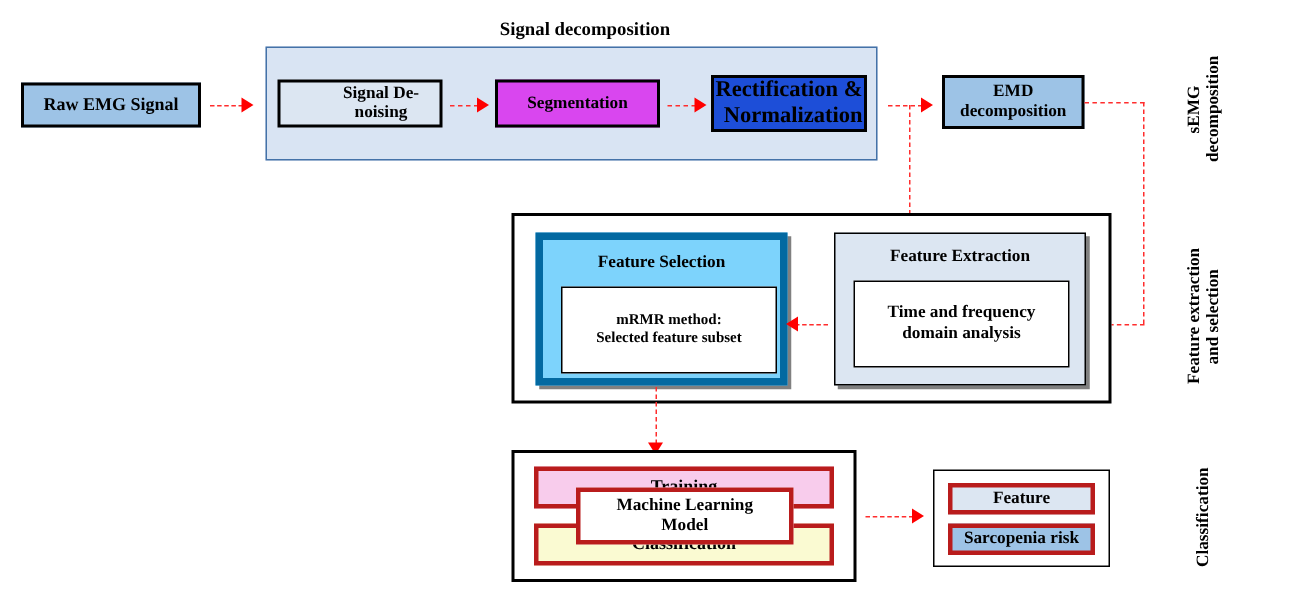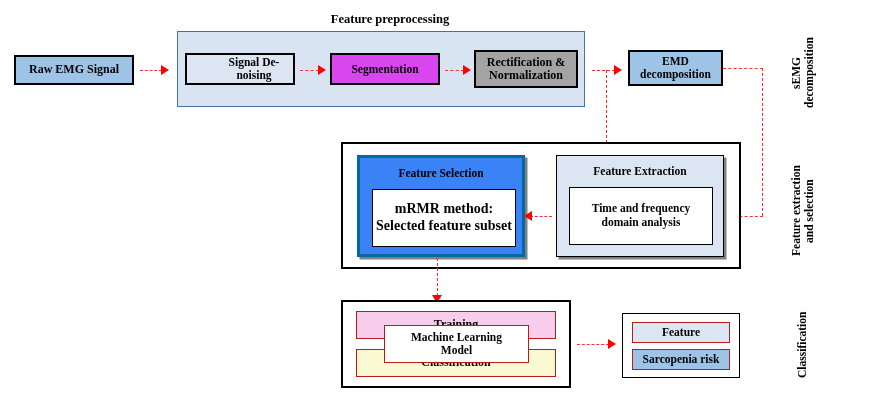"Feature preprocessing" div.caption { text: Feature preprocessing -> Signal decomposition }
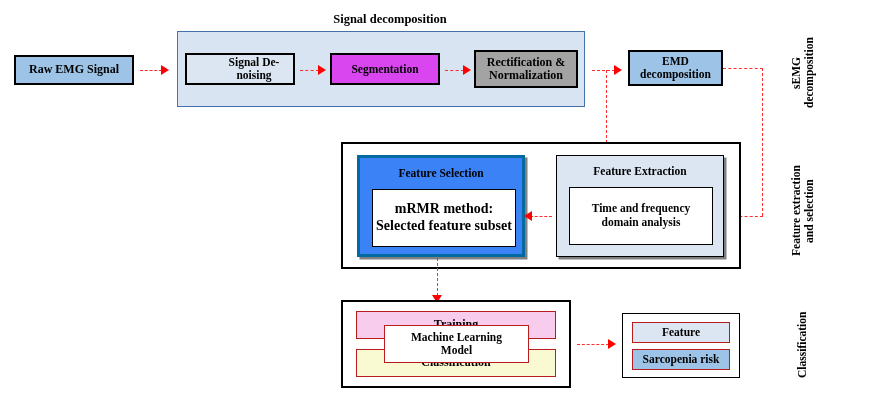"Rectification &" div.box { background: #a3a3a3 -> #1d4ed8; font-size: 12px -> 15px; text-align: none -> right }
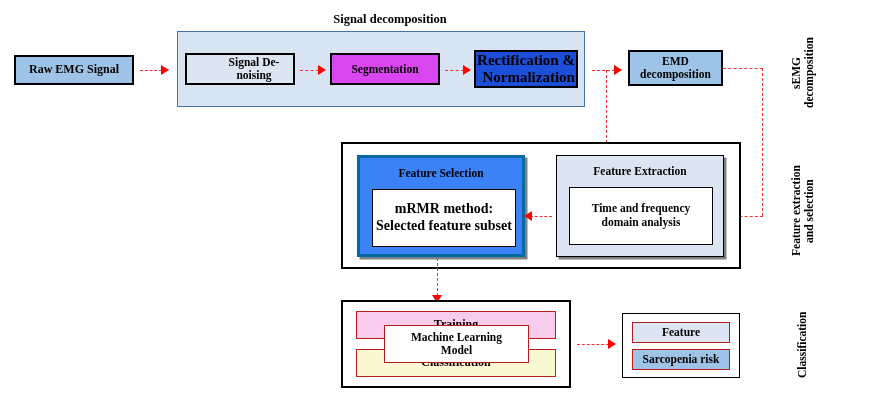"Feature Selection" div { background: #3b82f6 -> #7dd3fc; border: 3px solid #0369a1 -> 5px solid #0369a1 }
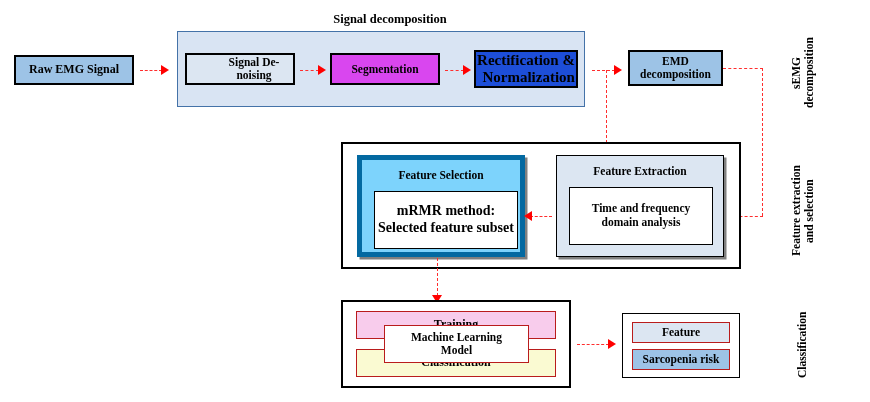"mRMR method:" span { font-size: 14px -> 10px }
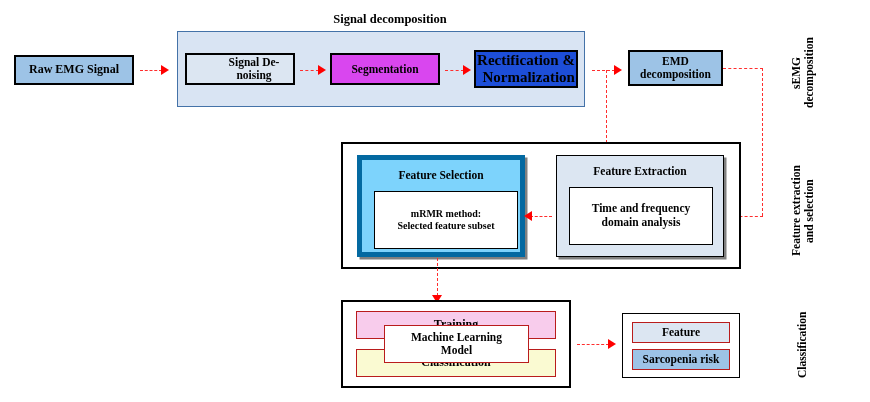"Machine Learning" .b-thin { border: 1px solid #b91c1c -> 3px solid #b91c1c }
